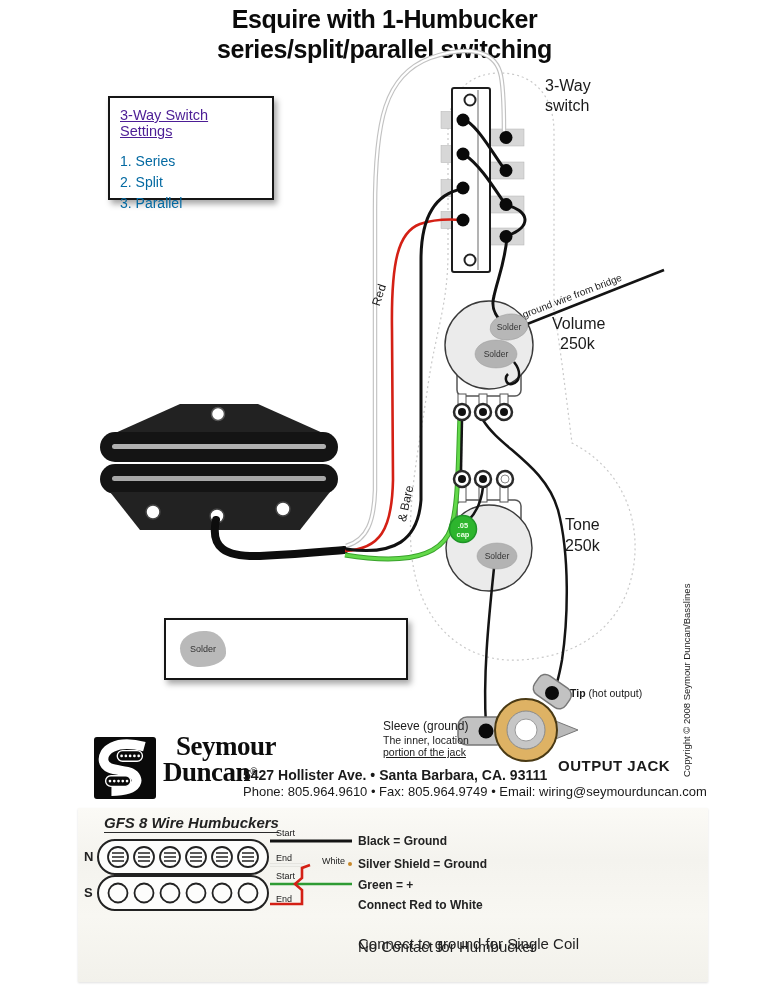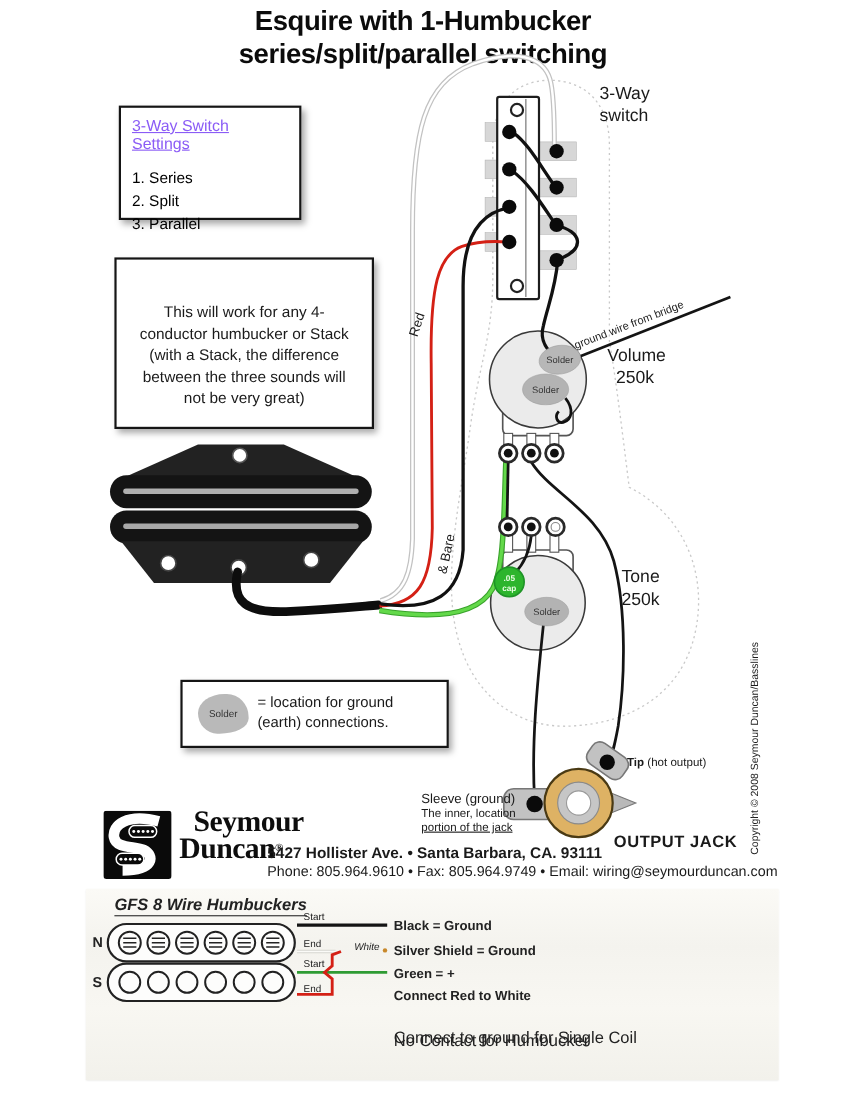"3-Way Switch Settings" .settings-head { color: #8b5cf6 -> #4c1d95 }
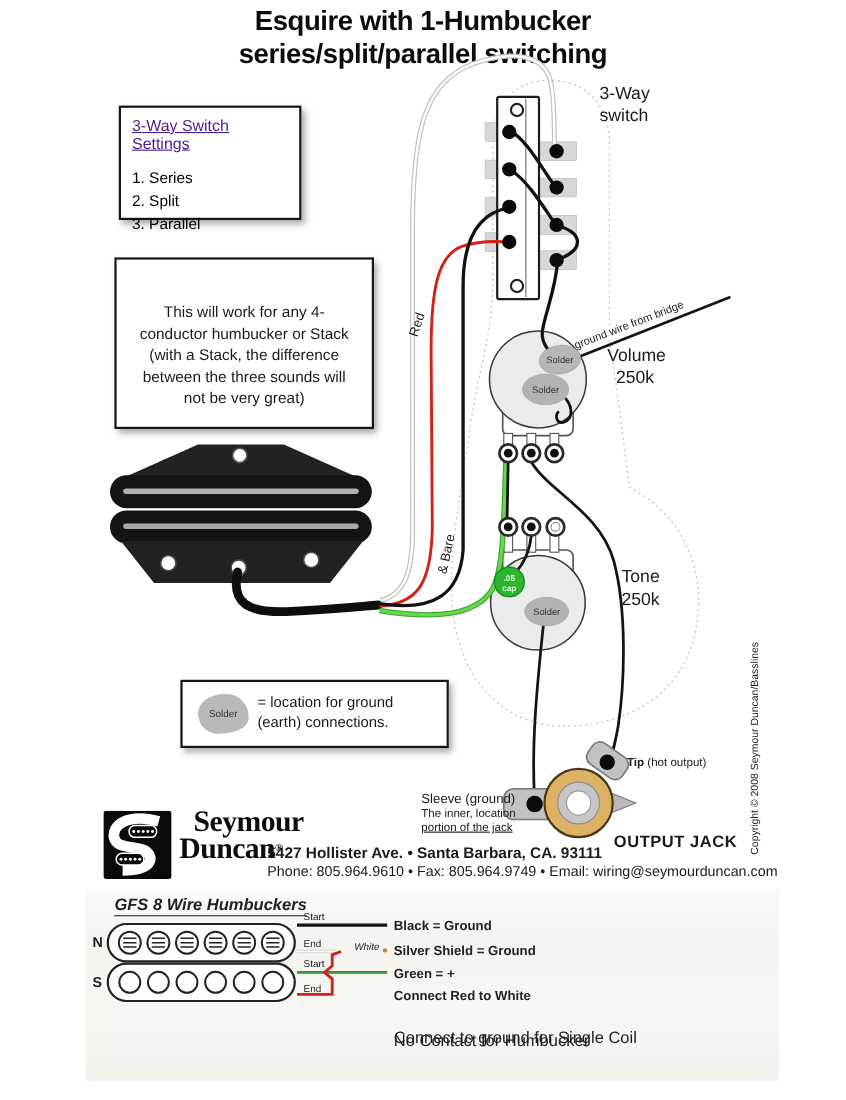"1. Series" .settings-item { color: #000000 -> #0369a1 }
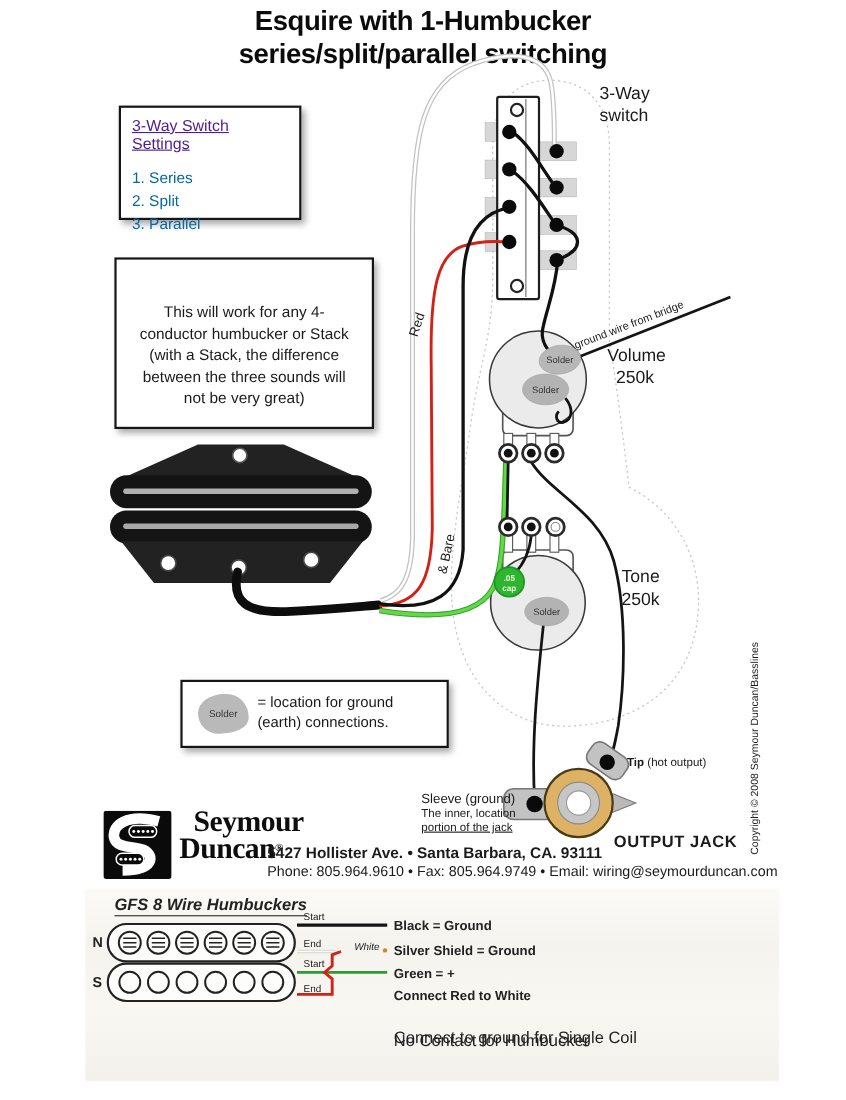"This will work for any" div.box { html: <div> <div>This will work for any 4-conductor humbucker or Stack (with a Stack, the difference between the three sounds will not be very great)</div> </div> -> none }
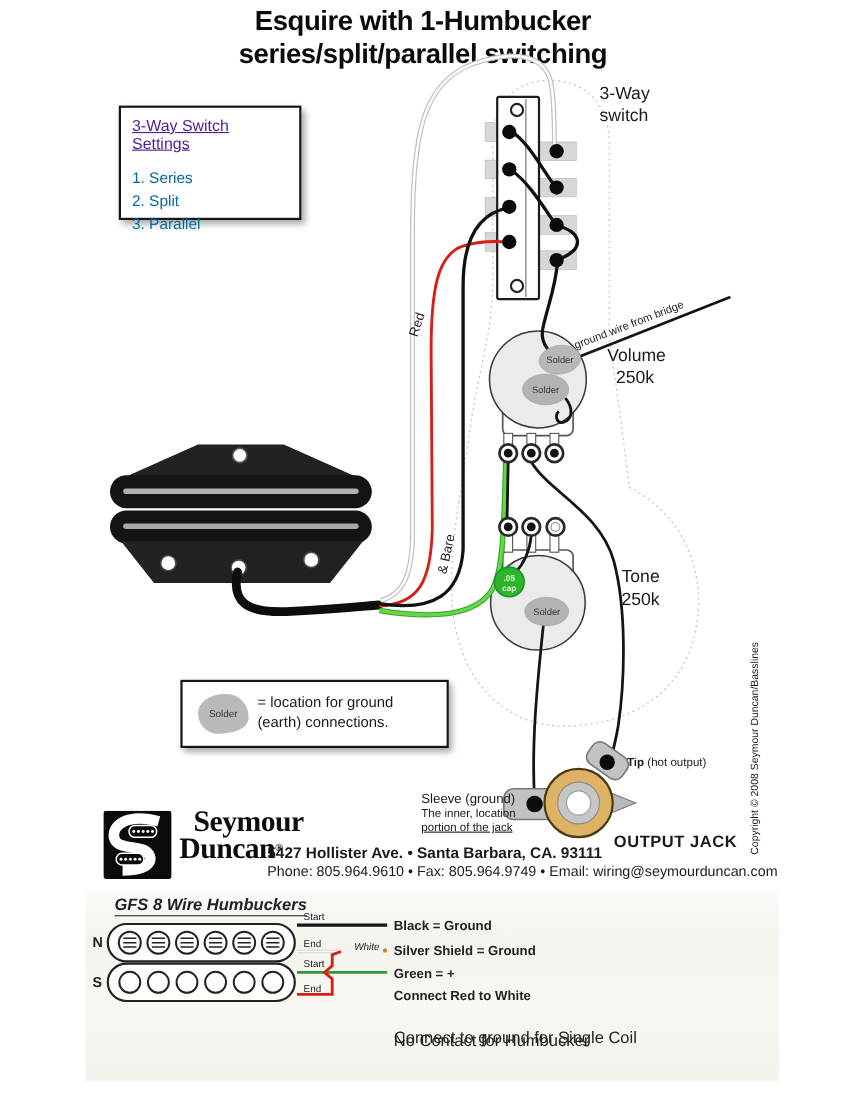"= location for ground (earth)" div.lbl { html: <div>= location for ground (earth) connections.</div> -> none }
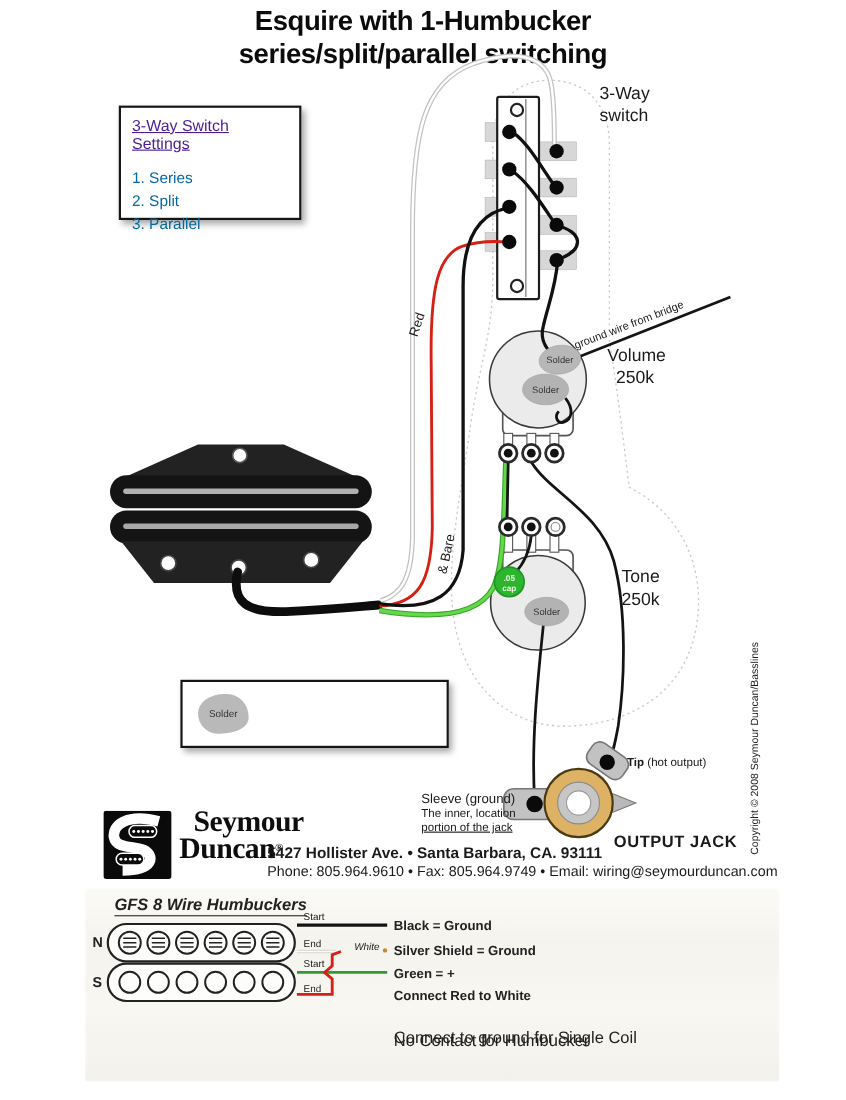"White" div.lbl { font-style: italic -> none }
